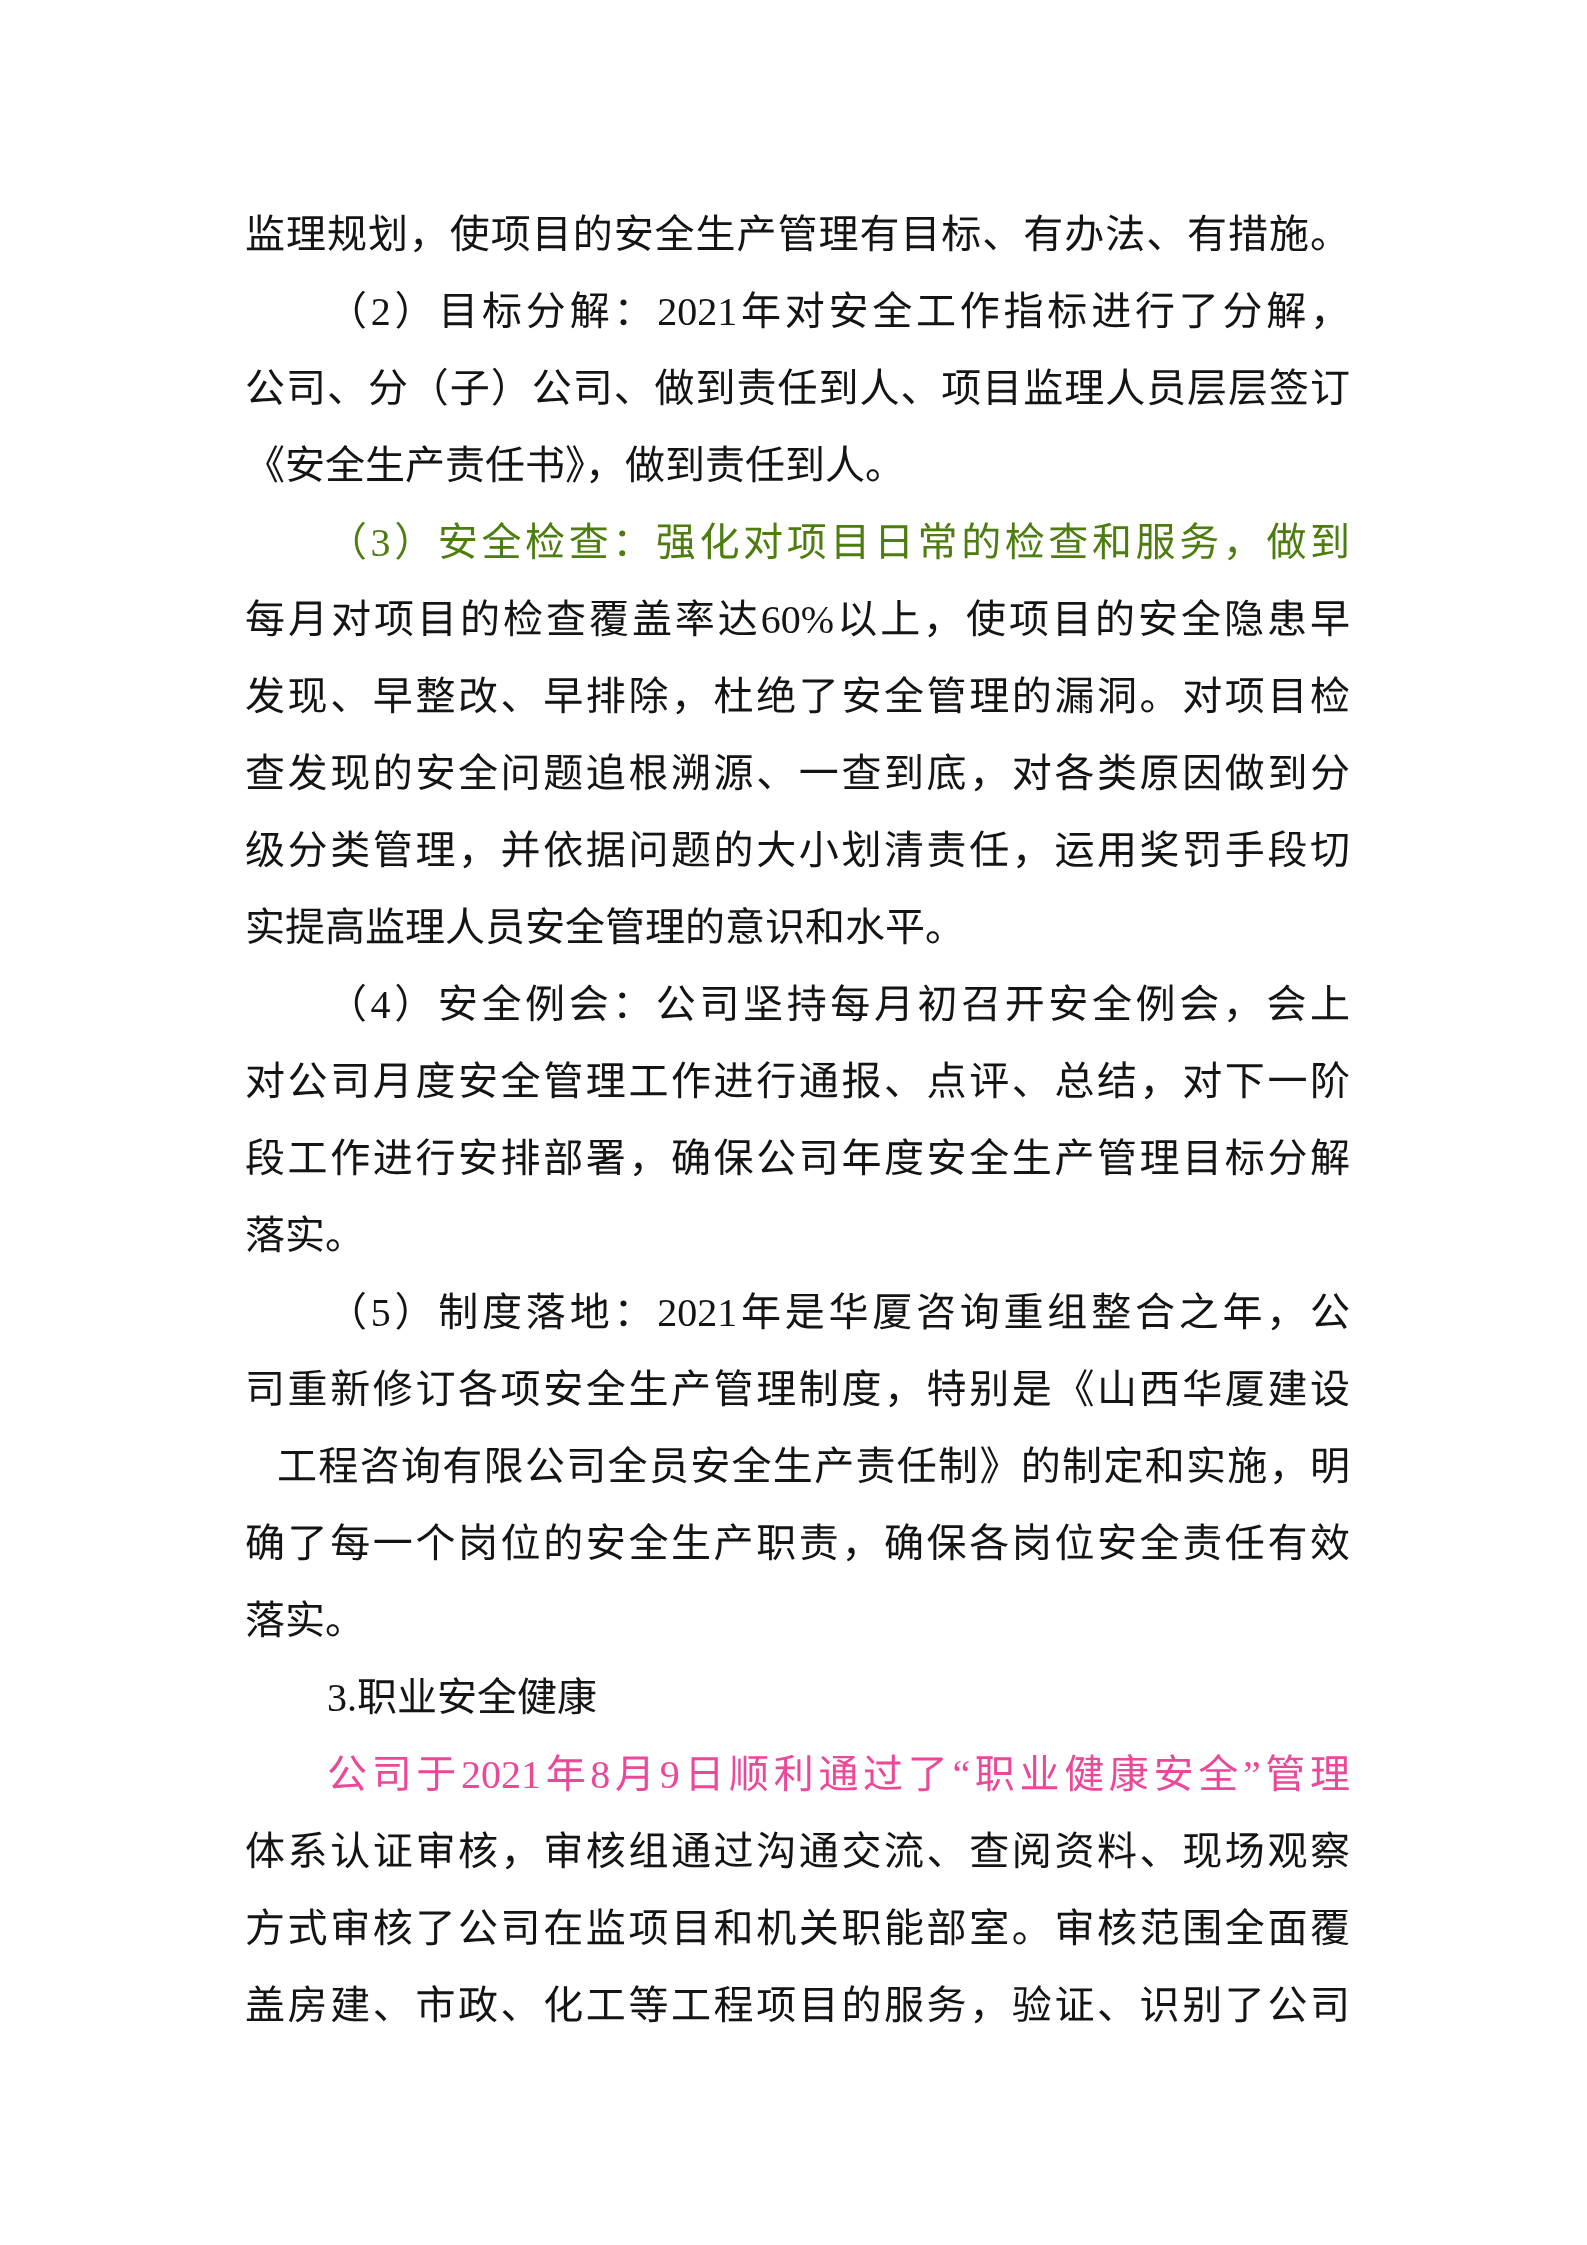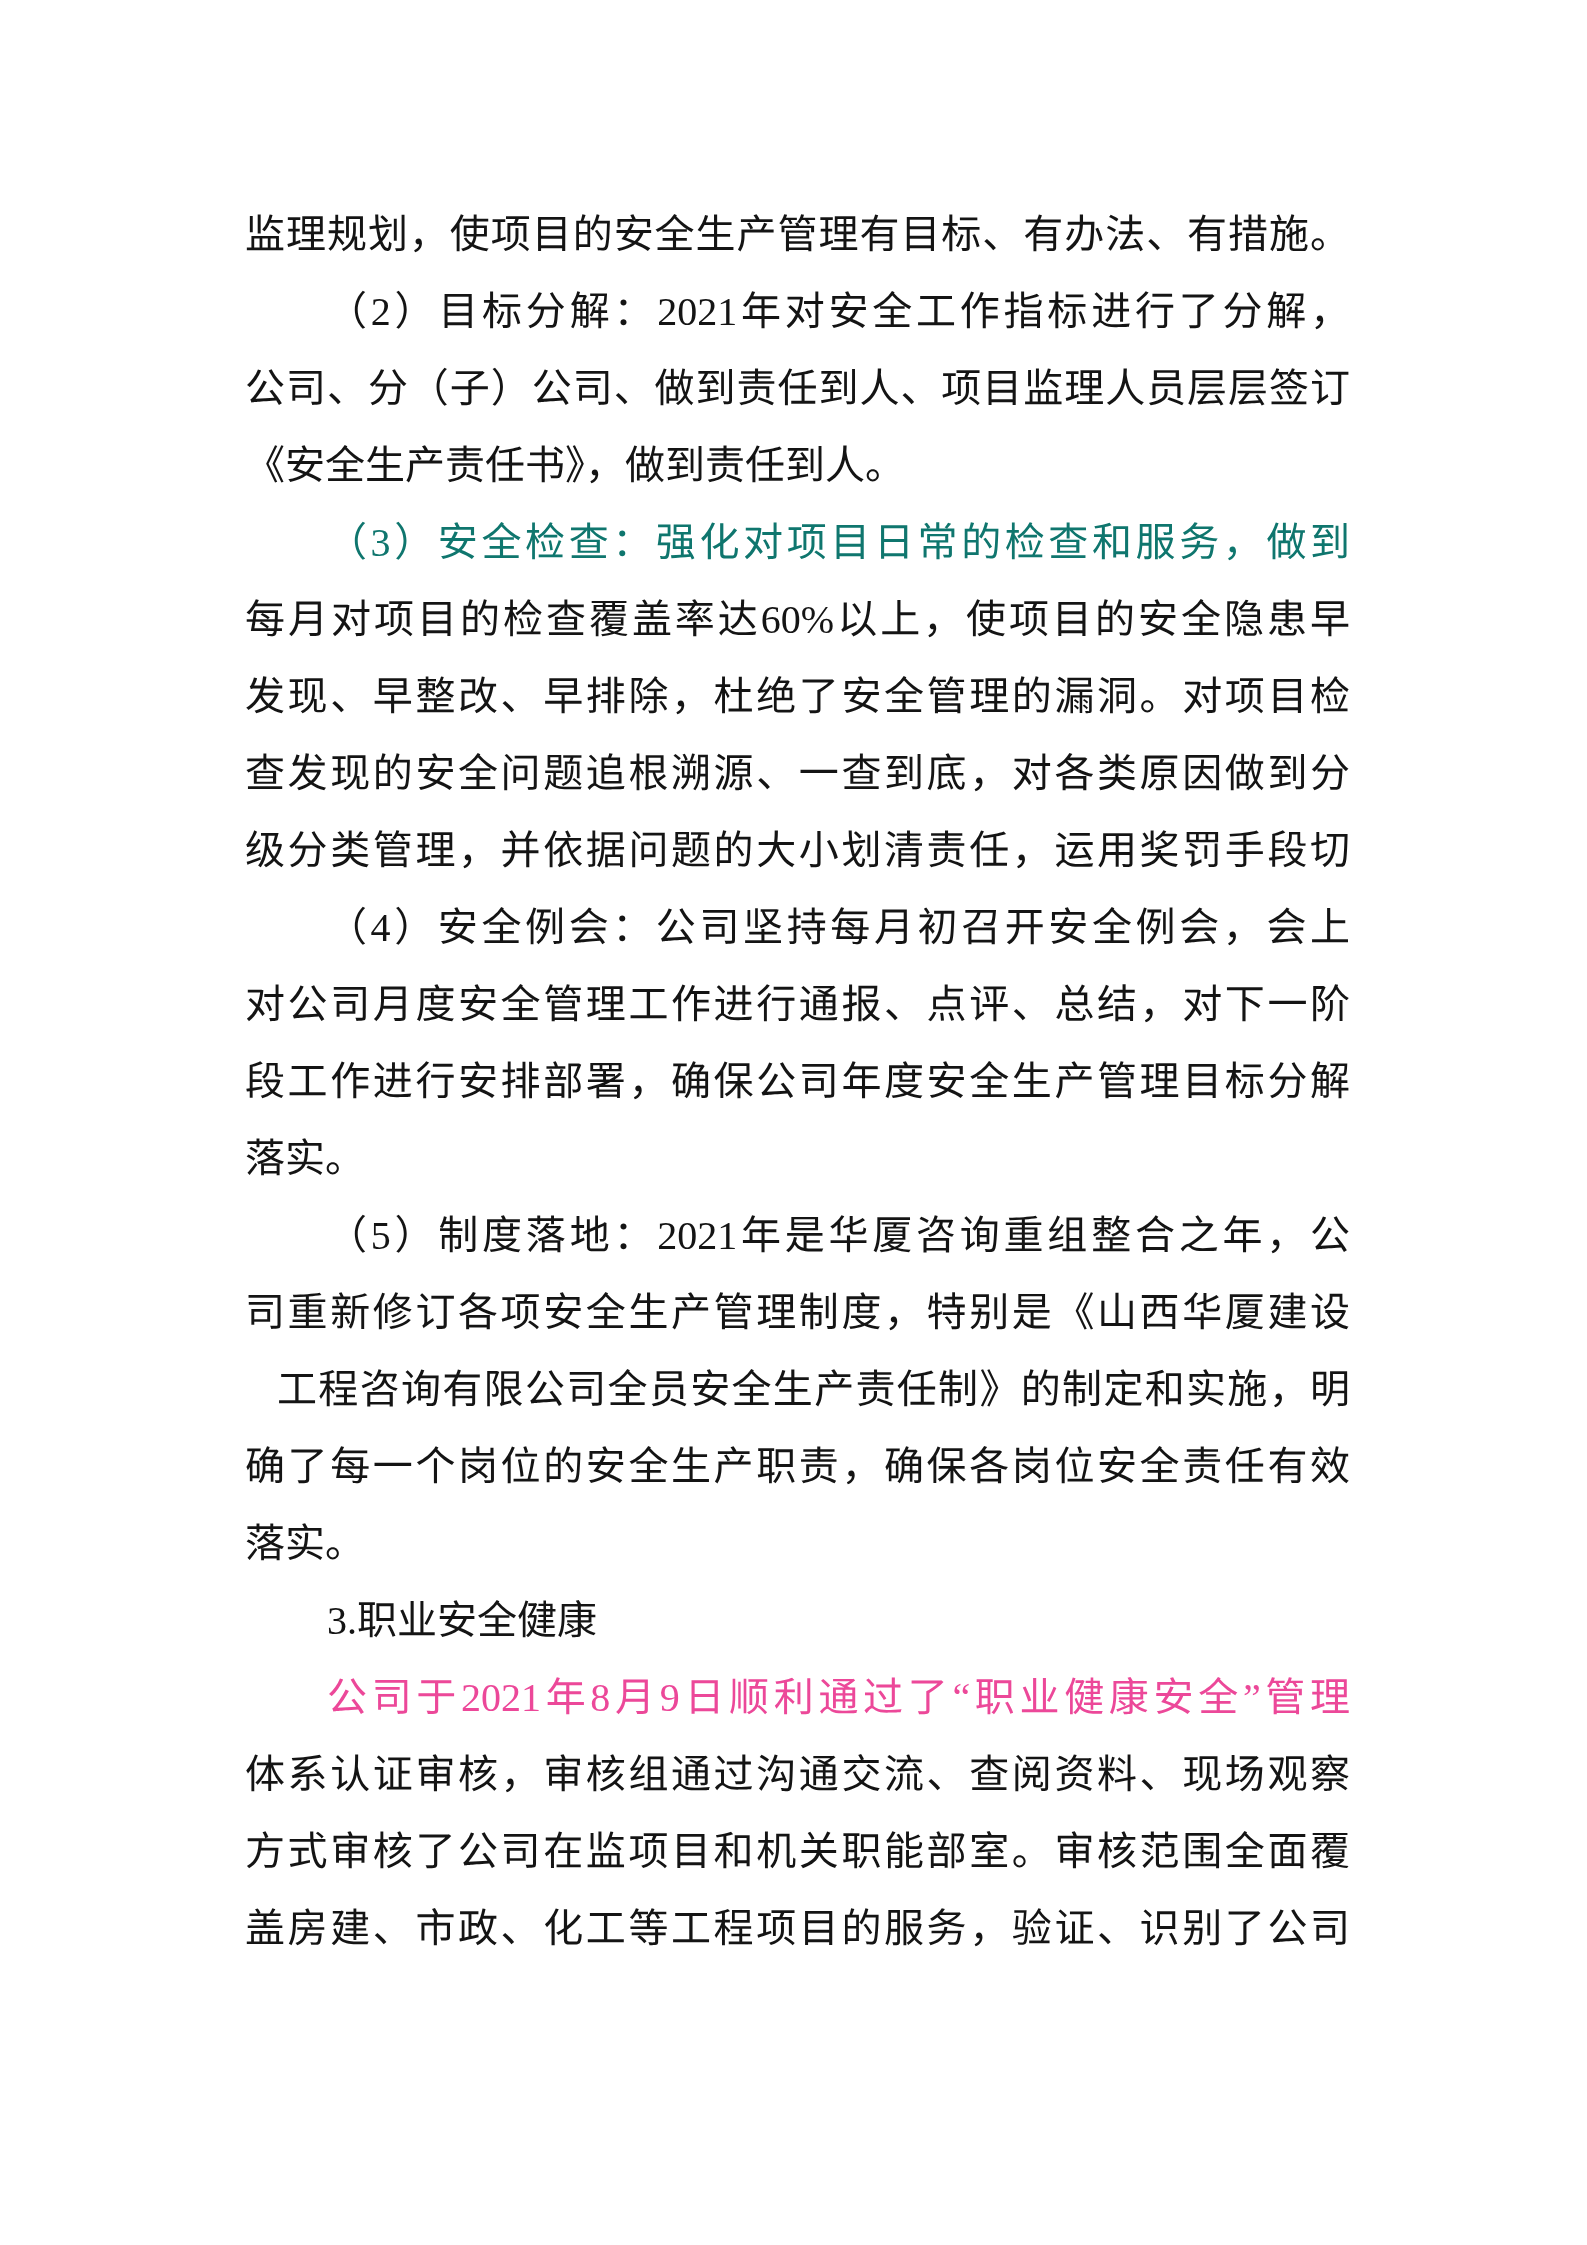"（3）安全检查：强化对项目日常的检查和服务，做到" div.line { color: #0f766e -> #4d7c0f }
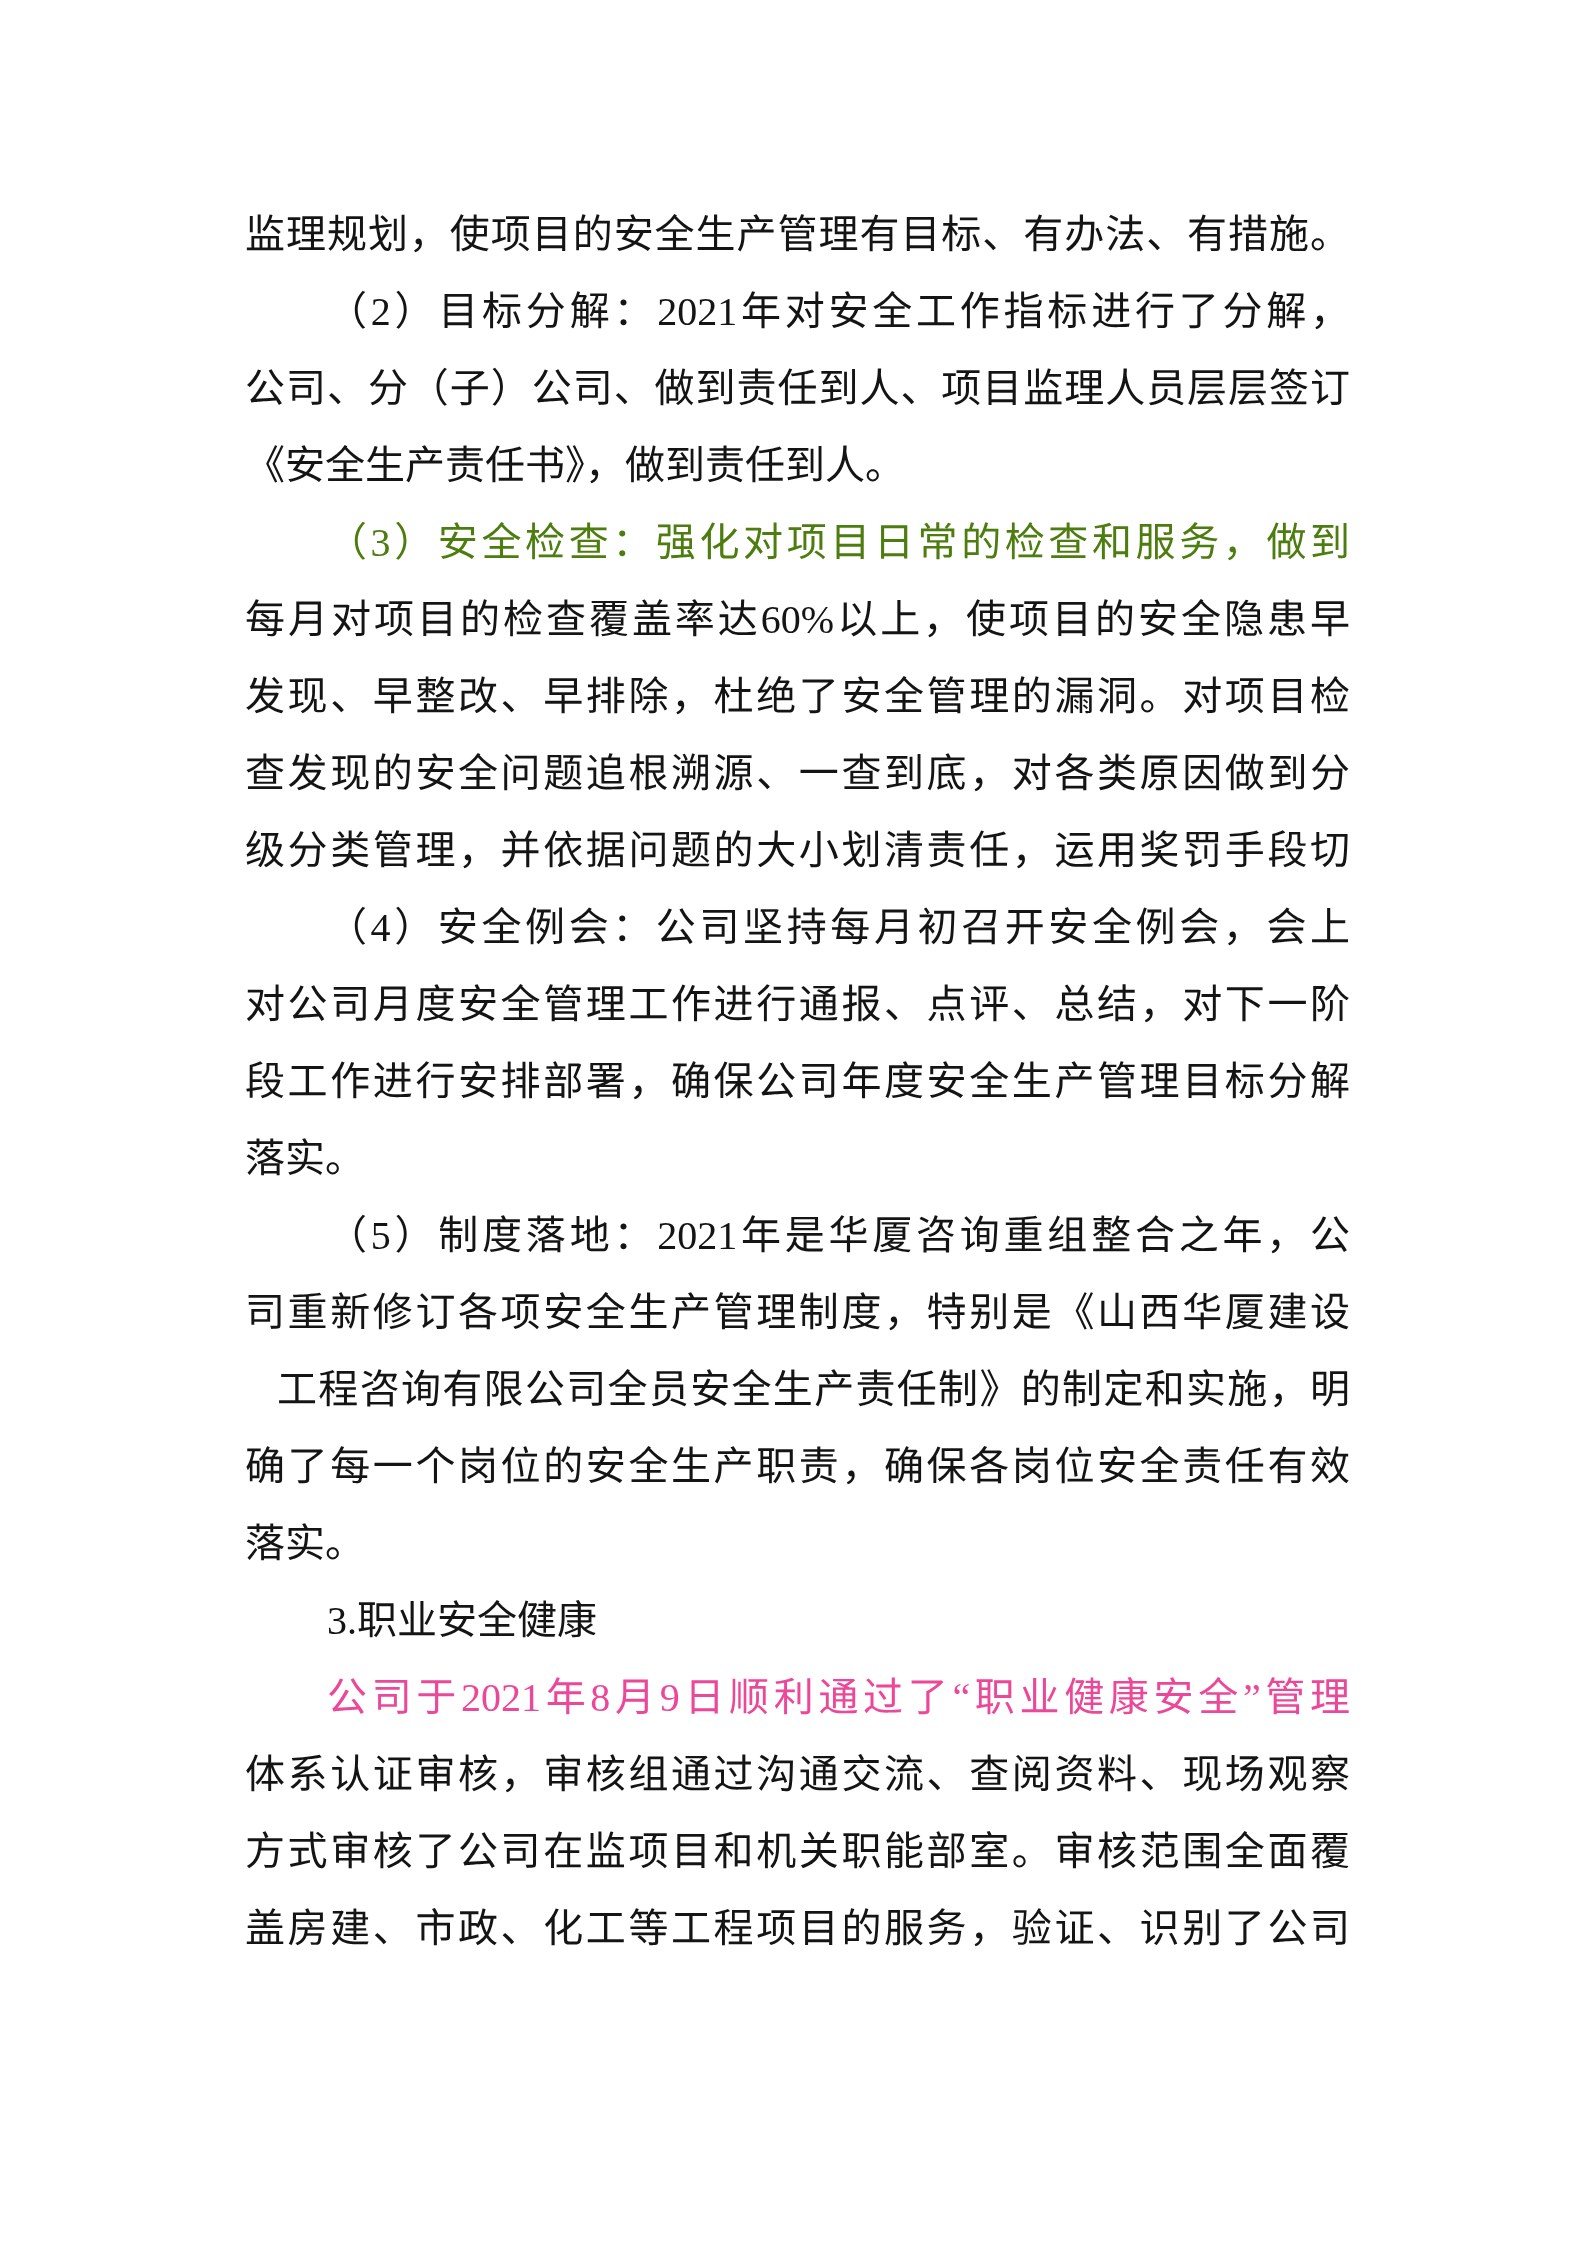"实提高监理人员安全管理的意识和水平。" div.line { html: none -> <div>实提高监理人员安全管理的意识和水平。</div> }
